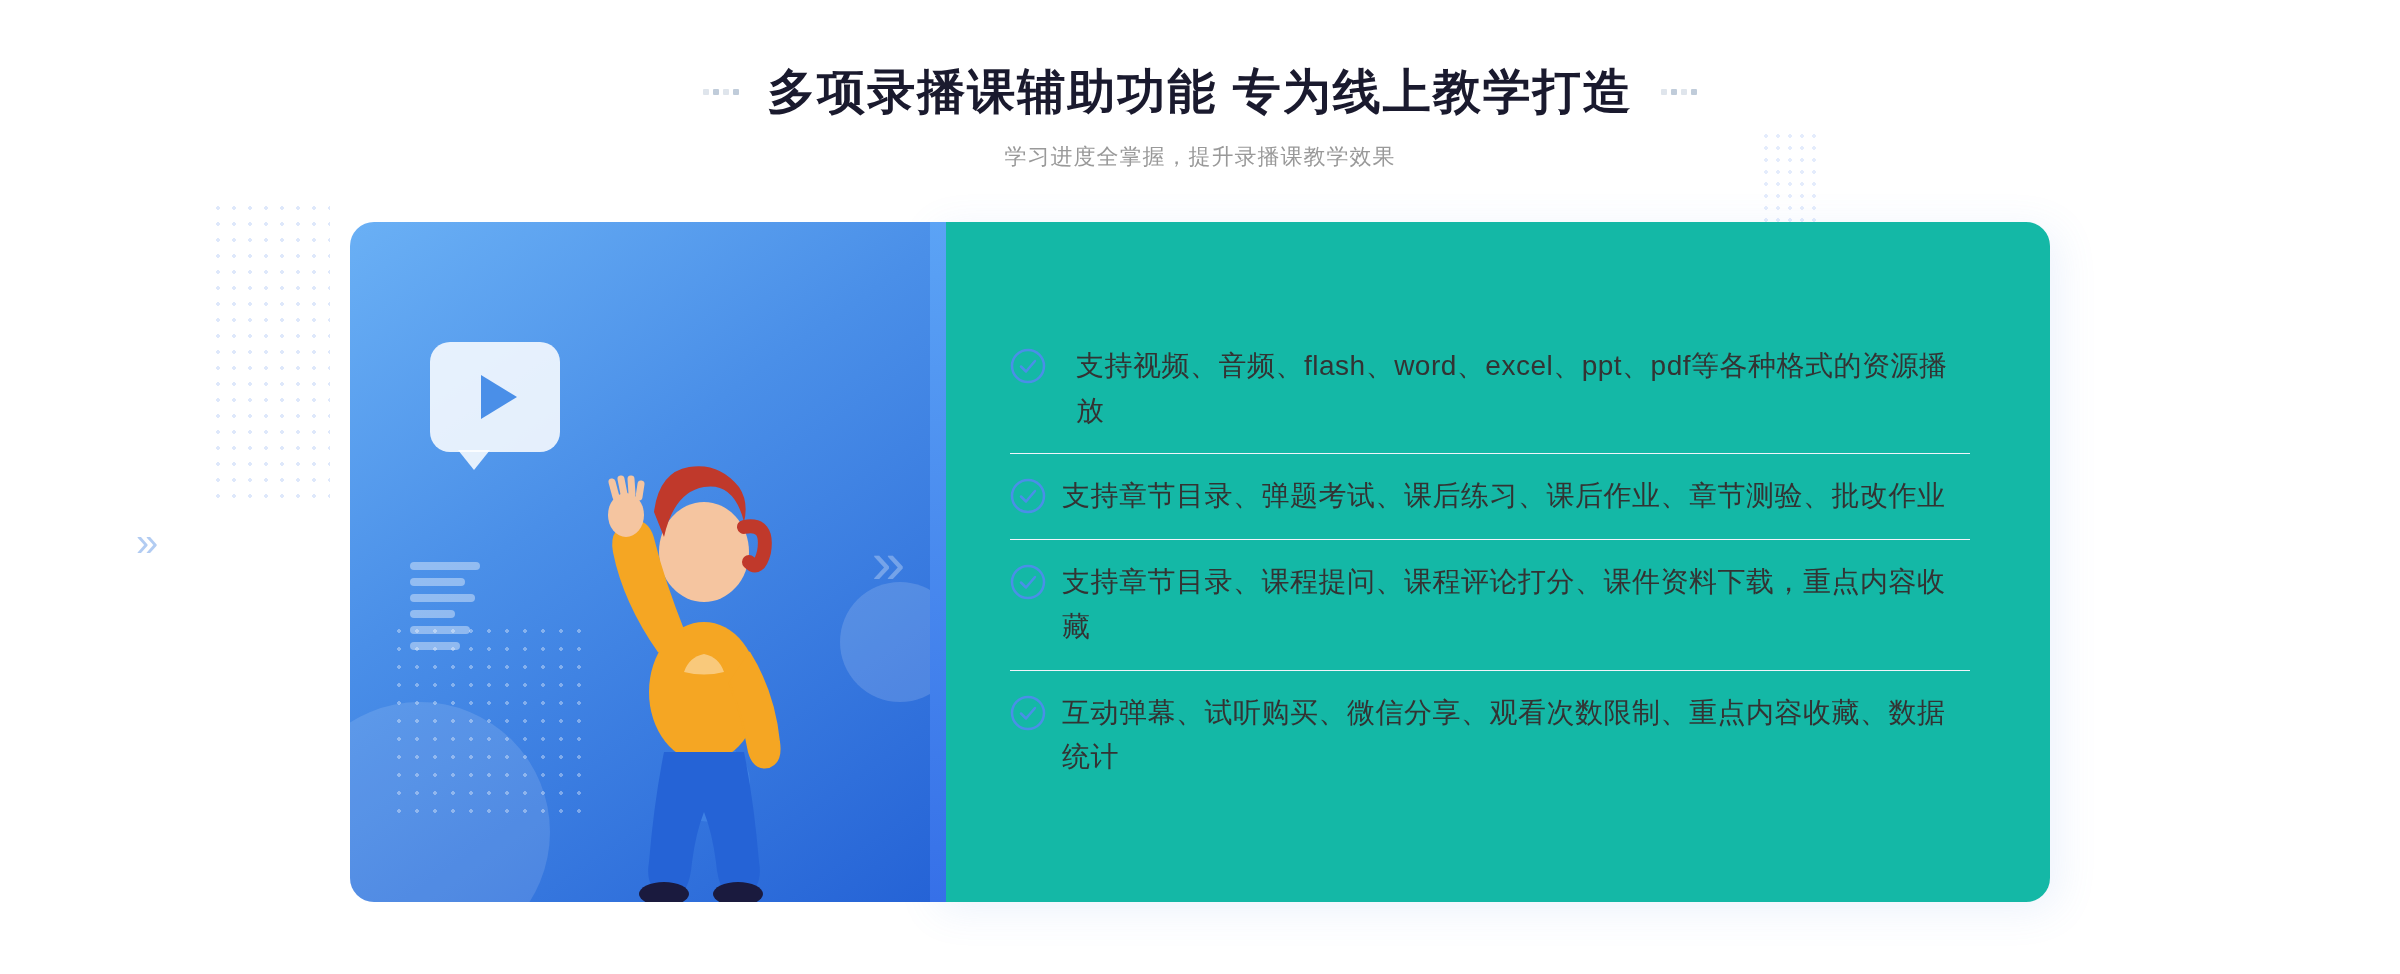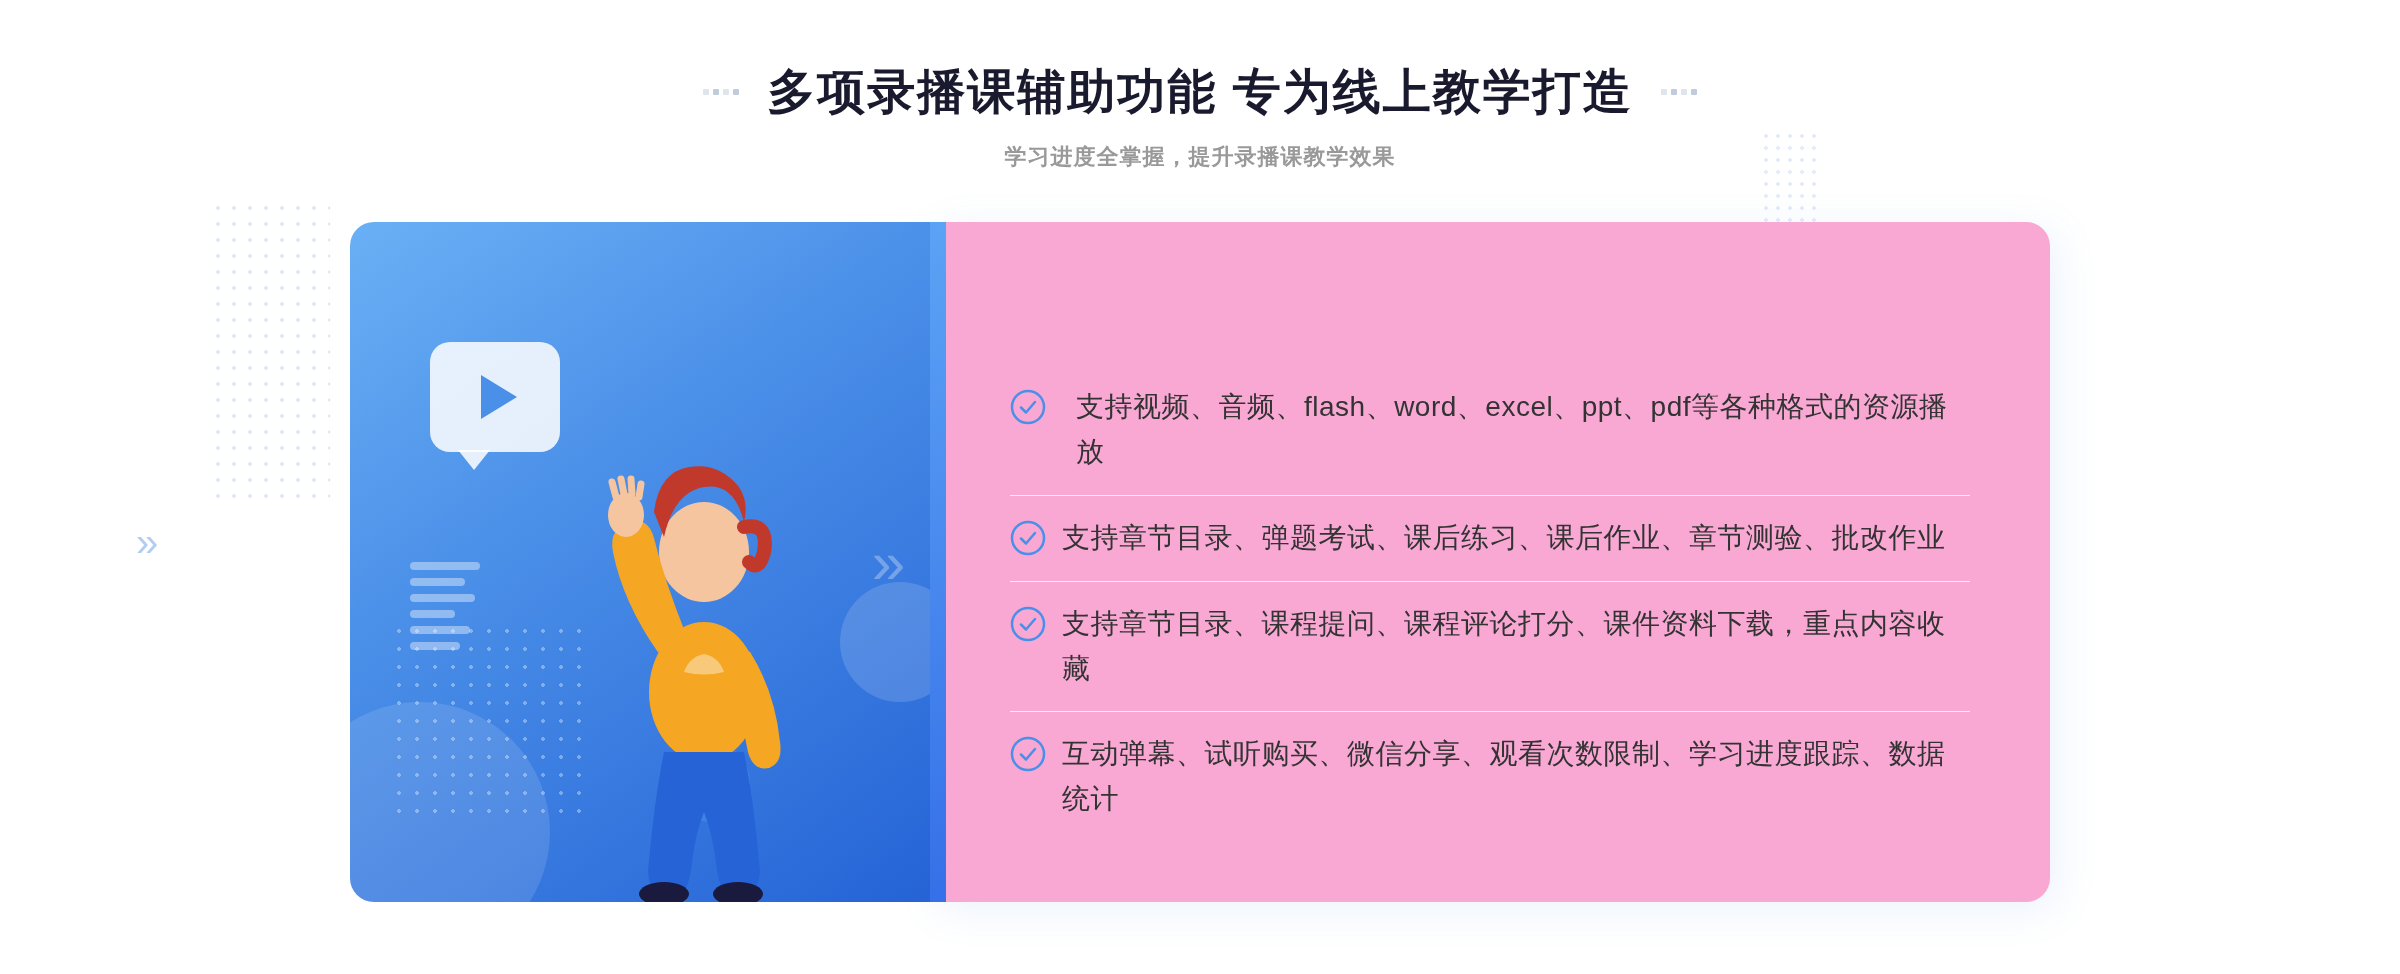"学习进度全掌握，提升录播课教学效果" .sub-title { font-weight: 700 -> 400 }
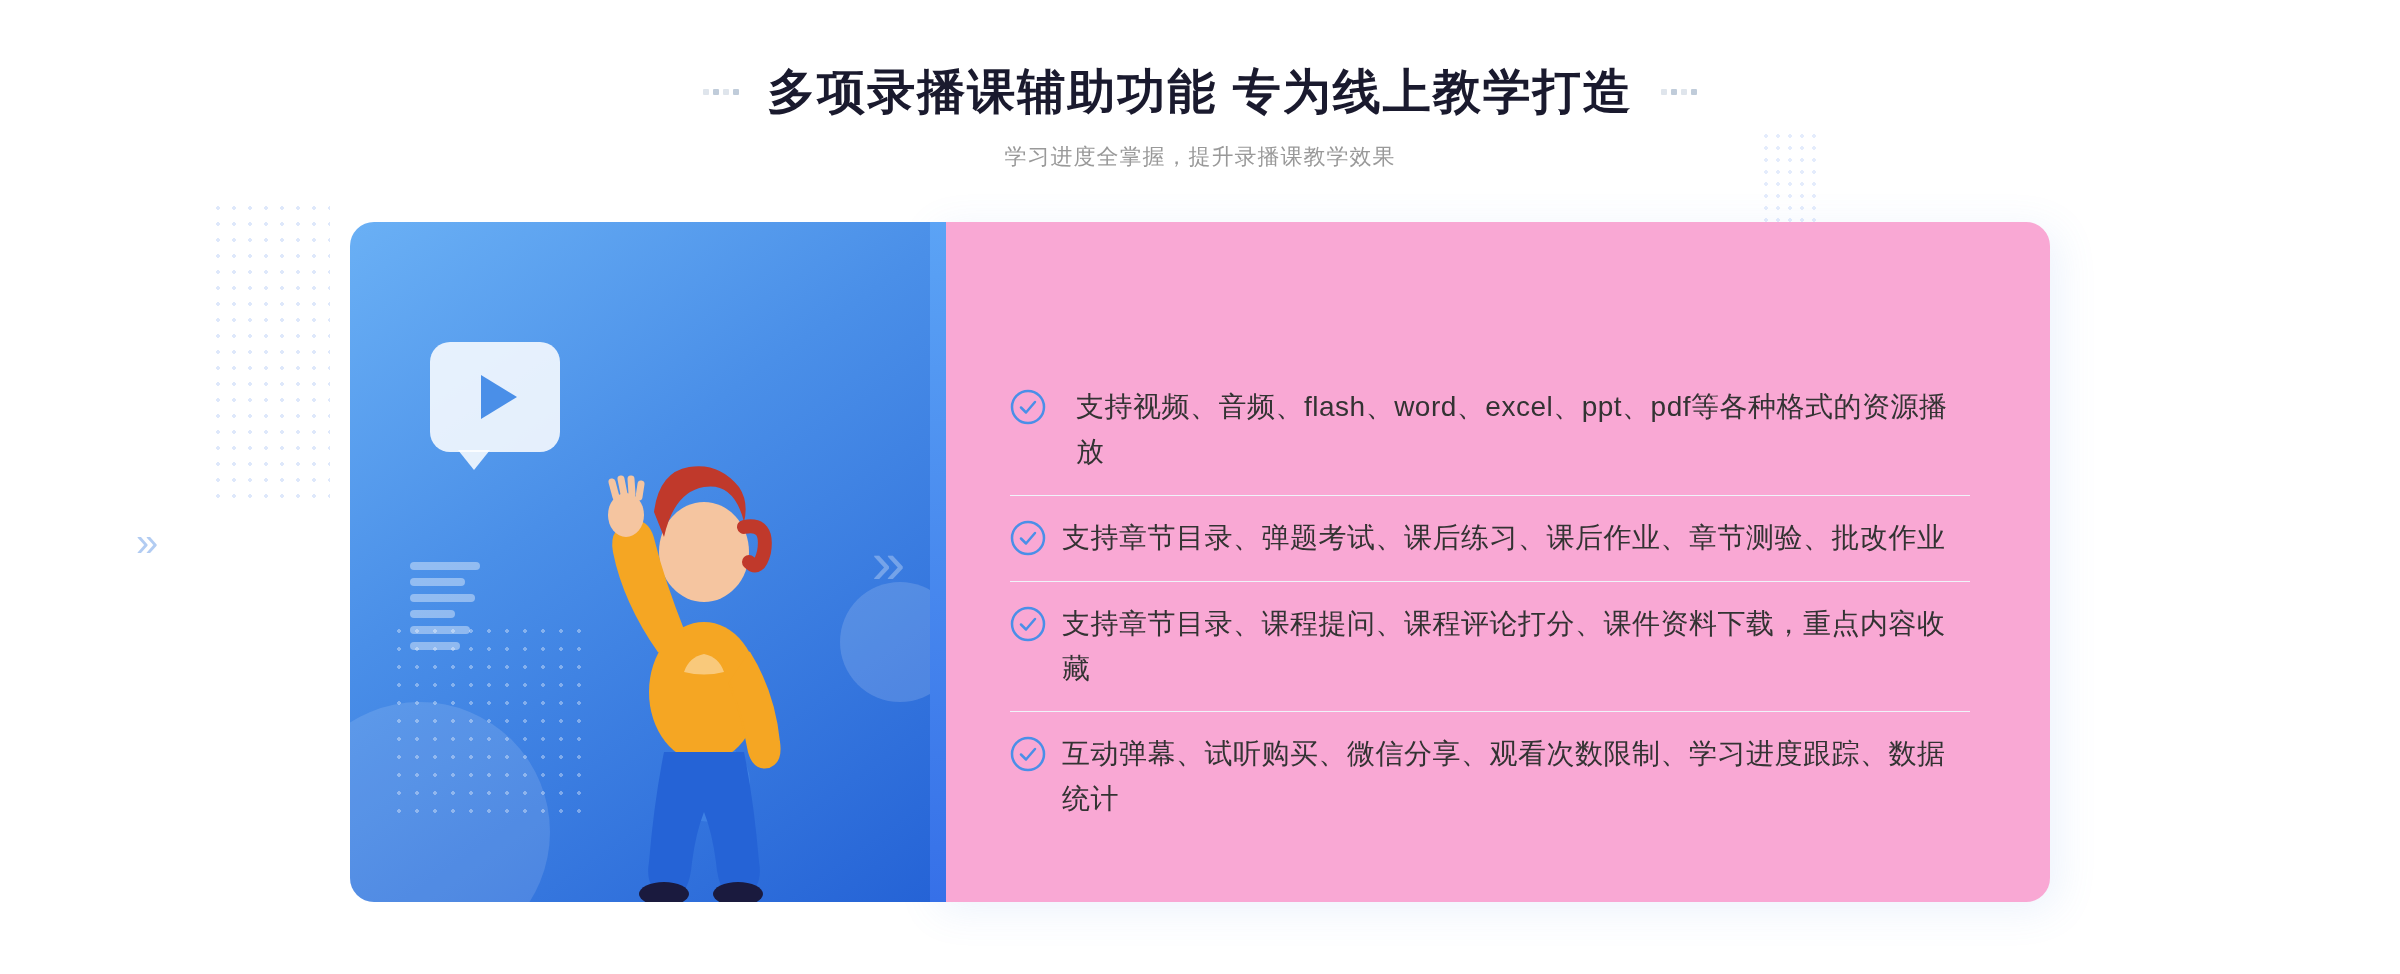"支持视频、音频、flash、word、excel、ppt、pdf等各种格式的资源" .features-card { background: #f9a8d4 -> #14b8a6; justify-content: flex-end -> center }
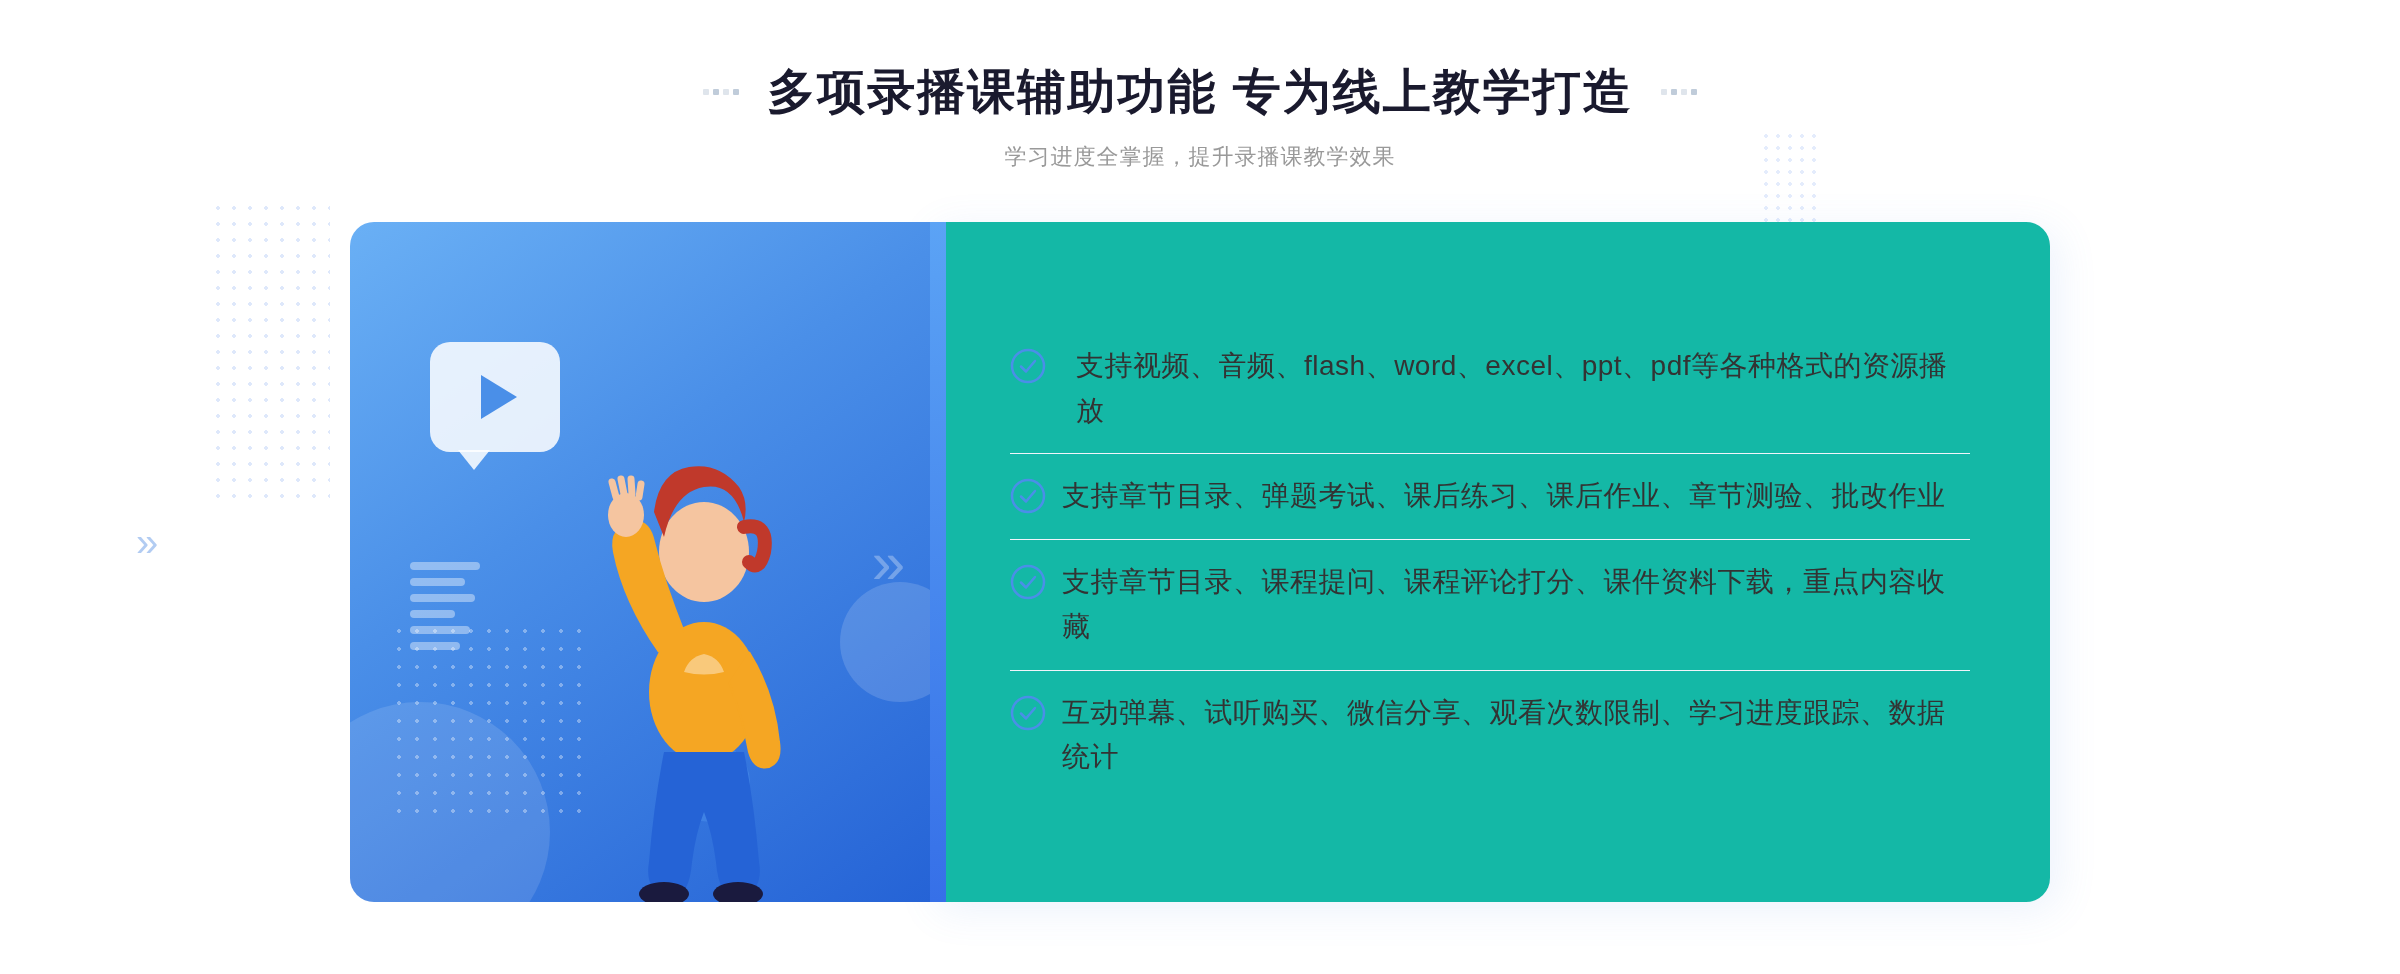"互动弹幕、试听购买、微信分享、观看次数限制、学习进度跟踪、数据统计" p.feature-text { text: 学习进度跟踪 -> 重点内容收藏 }
